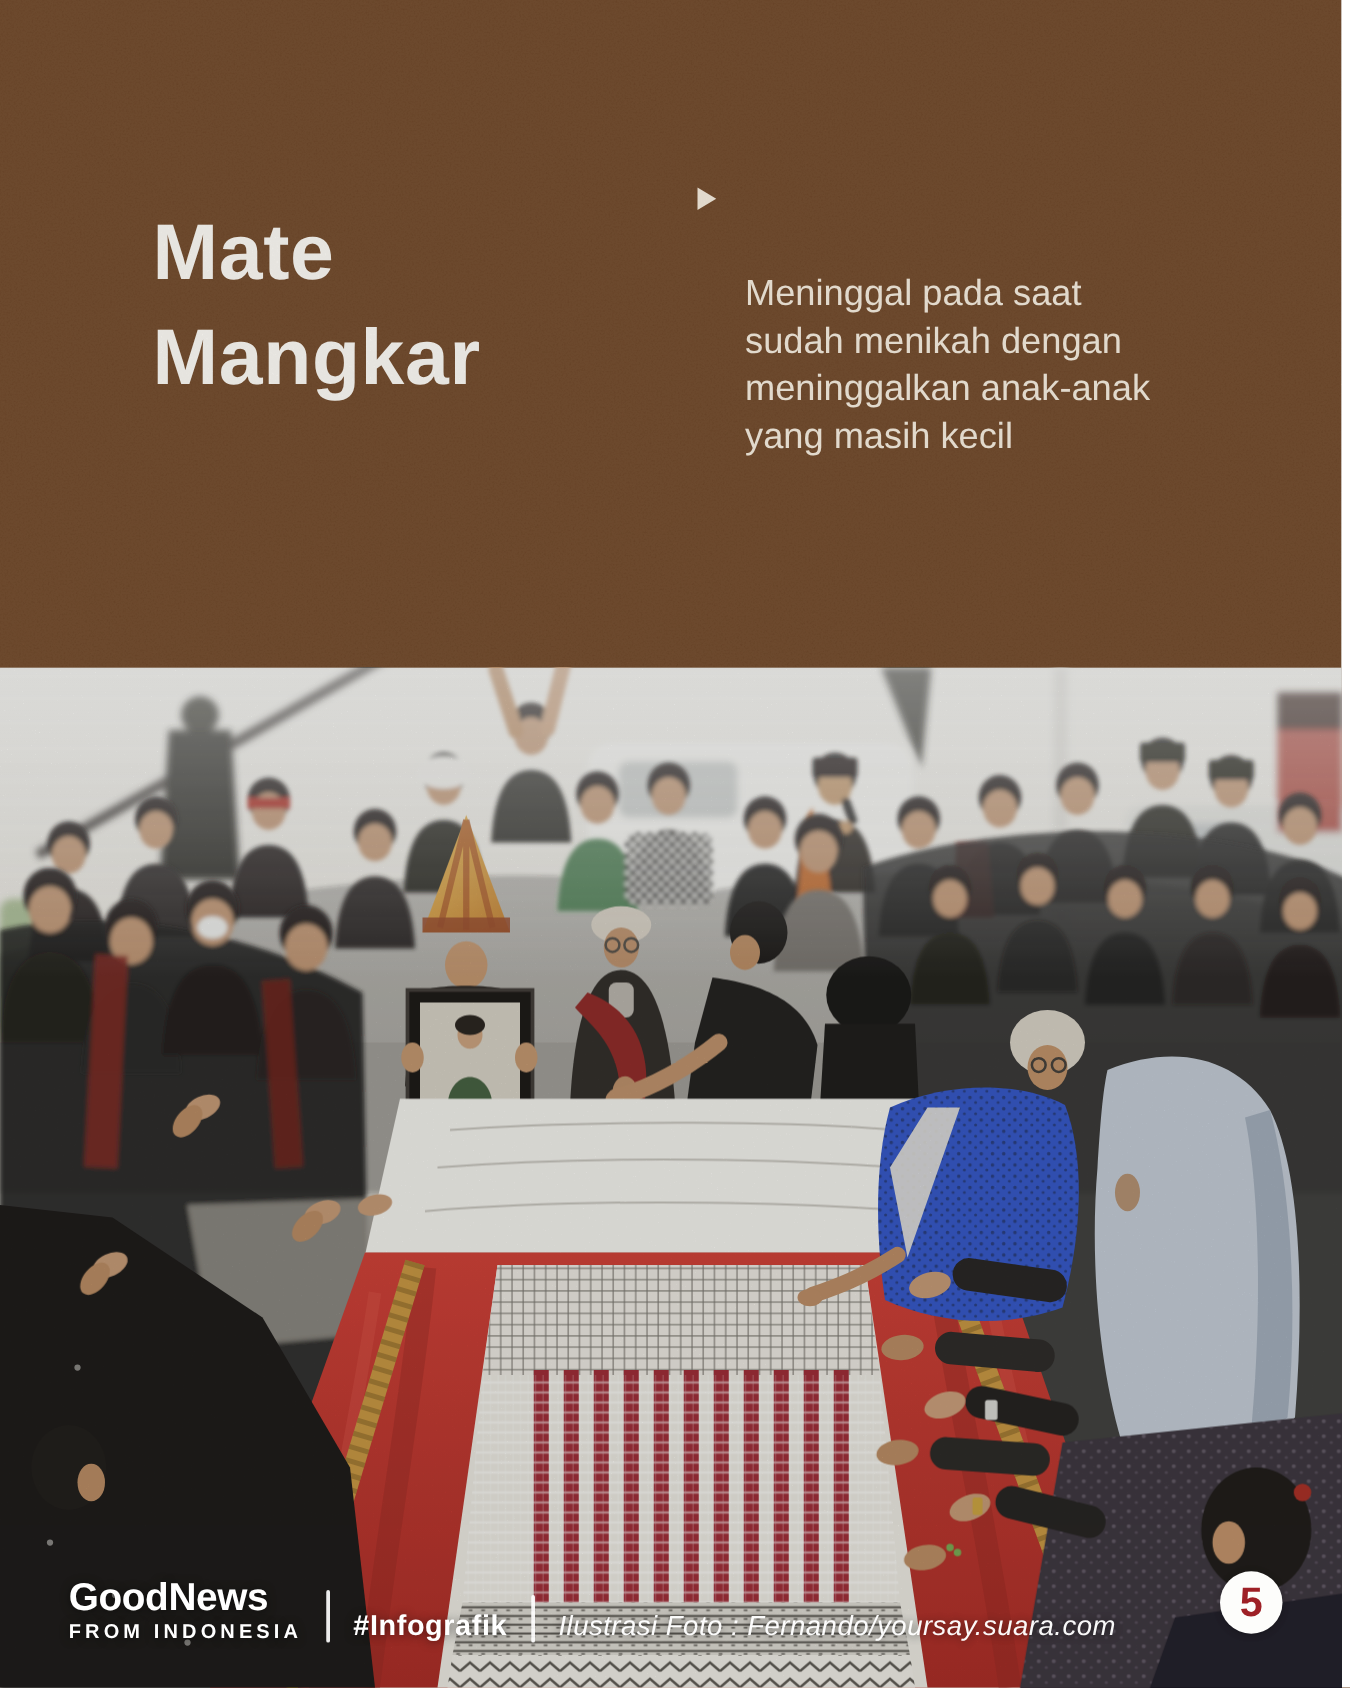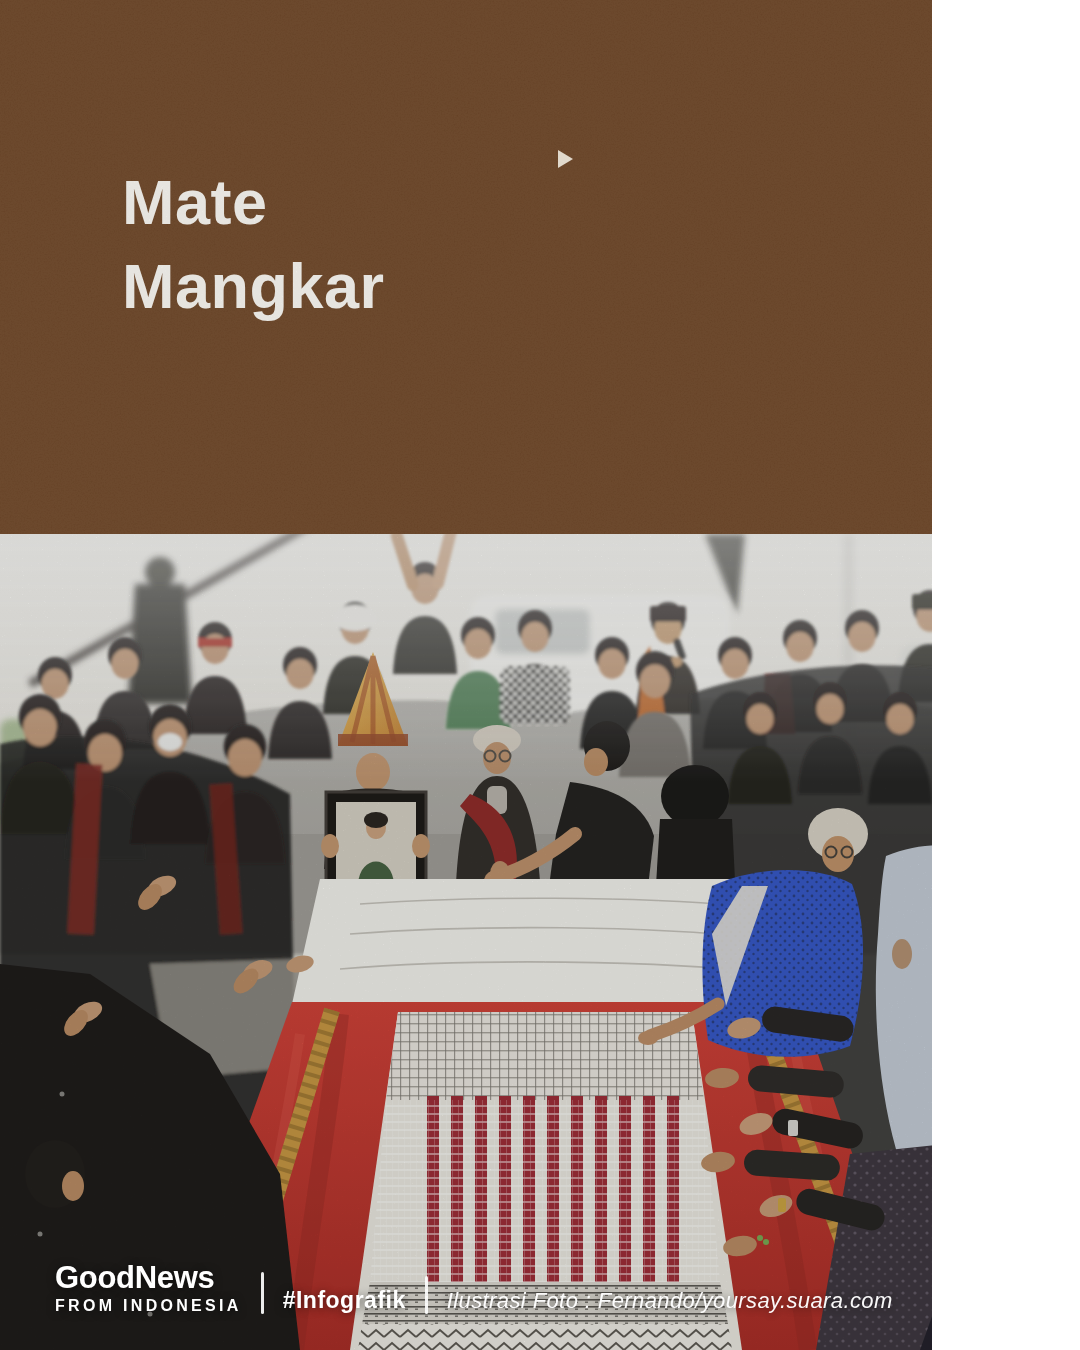"Mate" .page { width: 932px -> 1073px }
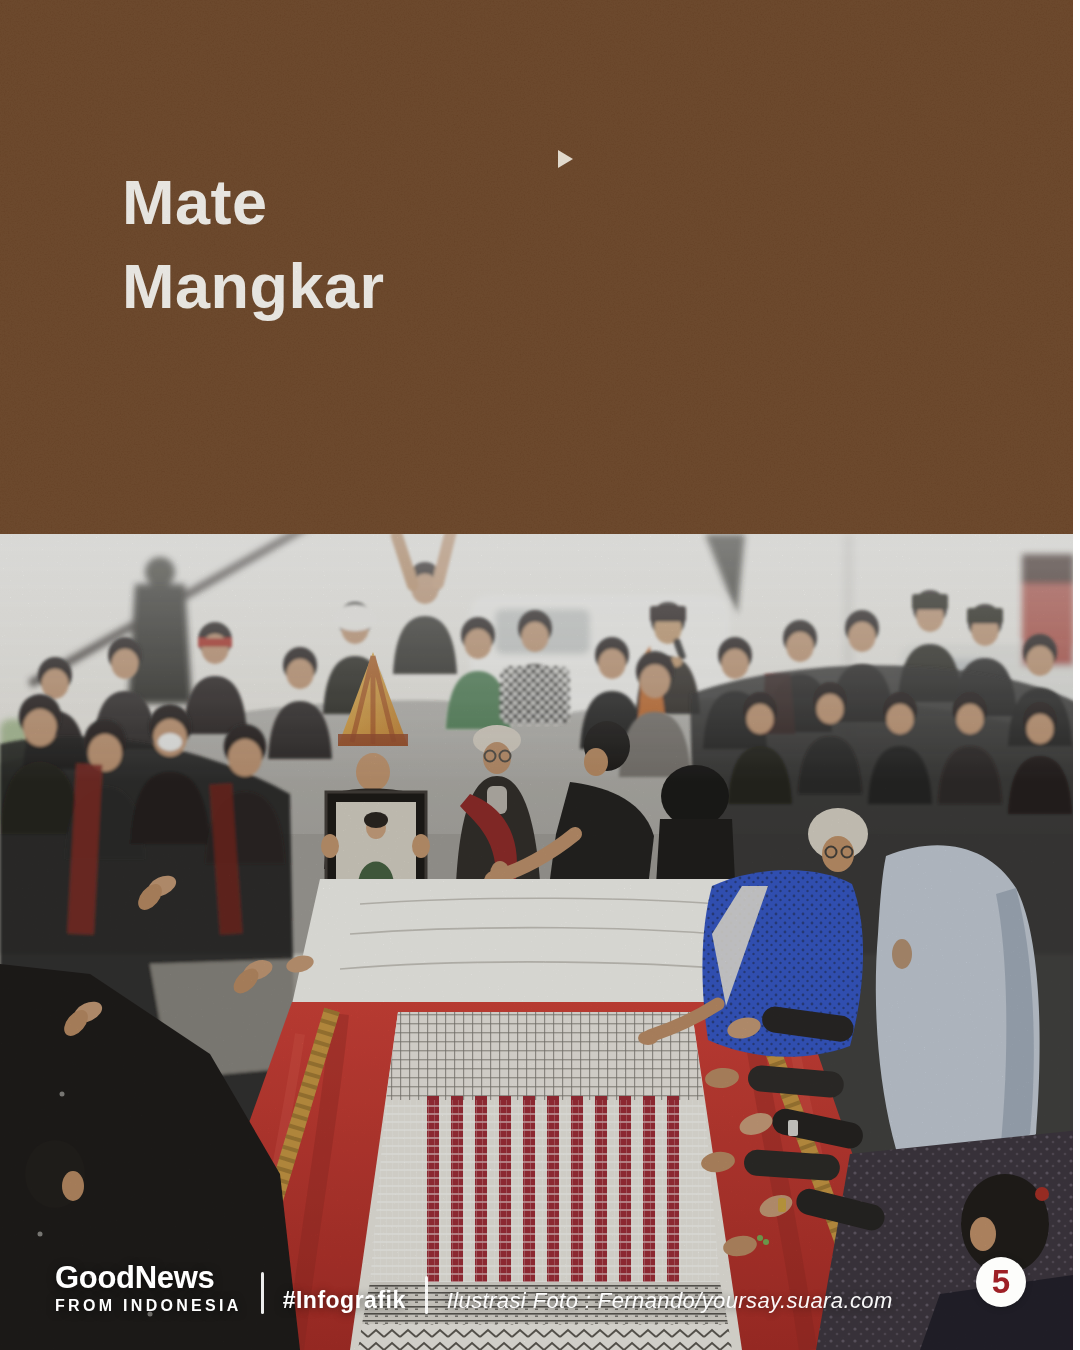"Meninggal pada saat" span { html: none -> <span>Meninggal pada saat sudah menikah dengan meninggalkan anak-anak yang masih kecil</span> }
